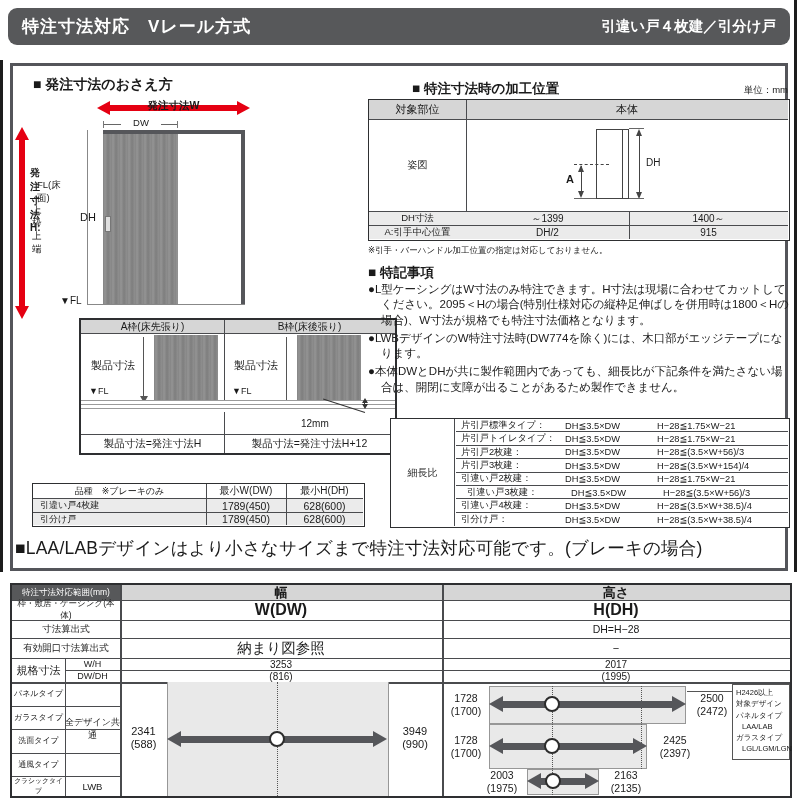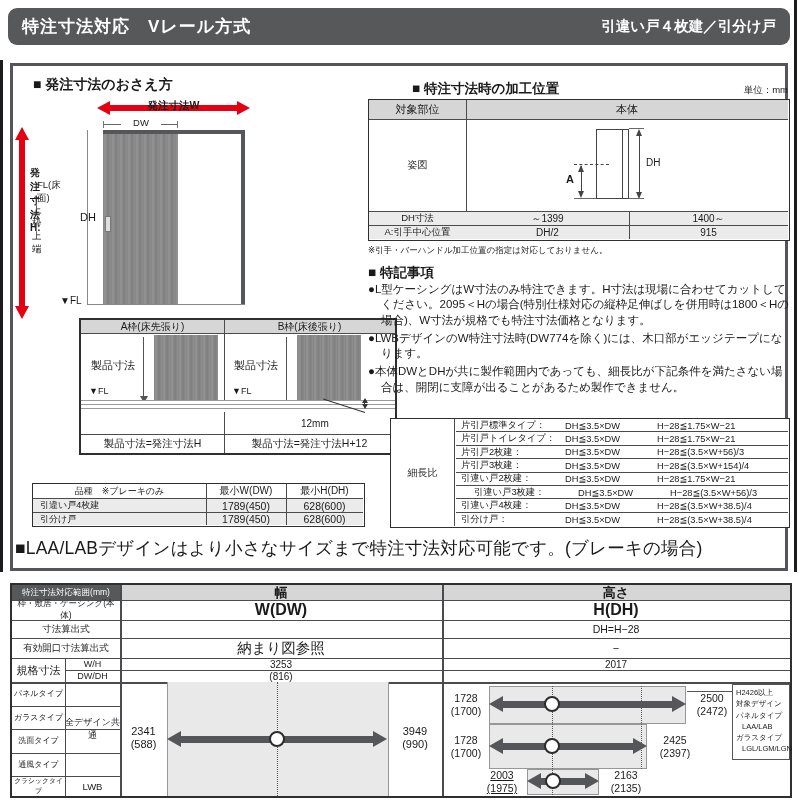"引違い戸3枚建：" span { padding-left: 18px -> 11px }
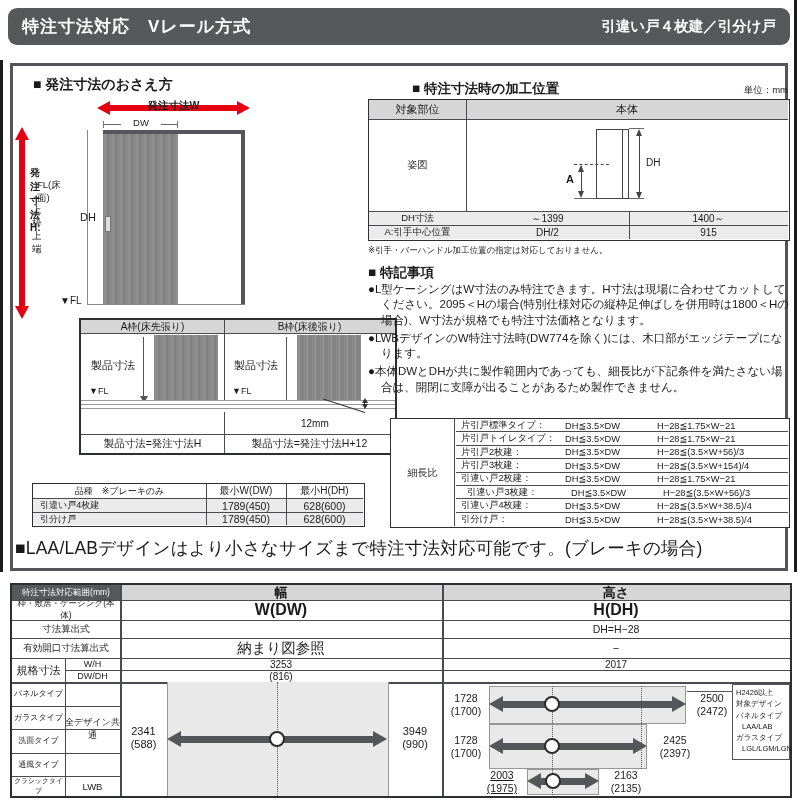"(1995)" div.cell { html: none -> <div>(1995)</div> }
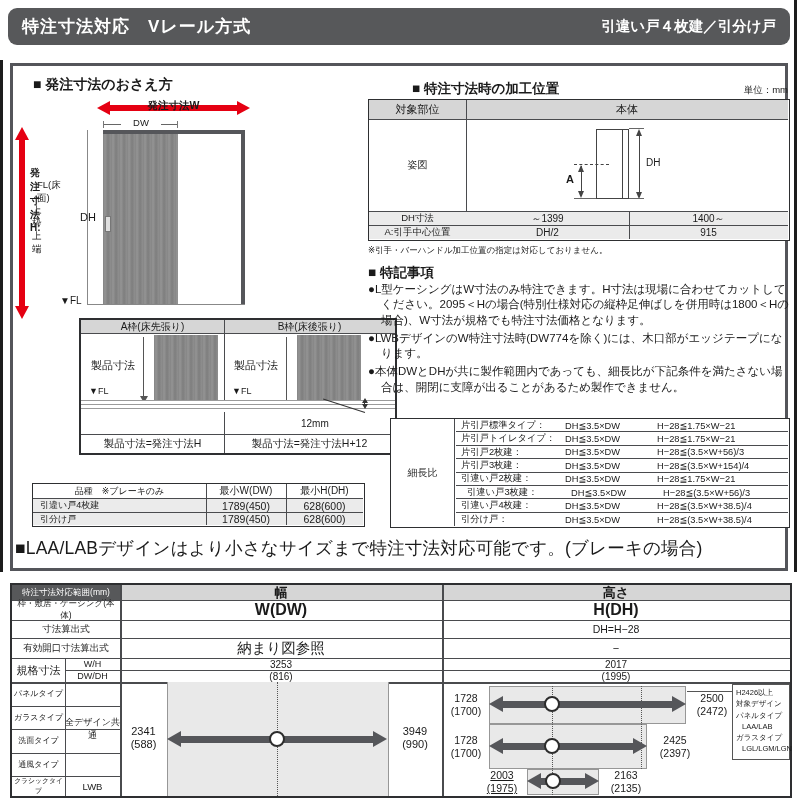"2003" div.rlab { text-decoration: underline -> none }
